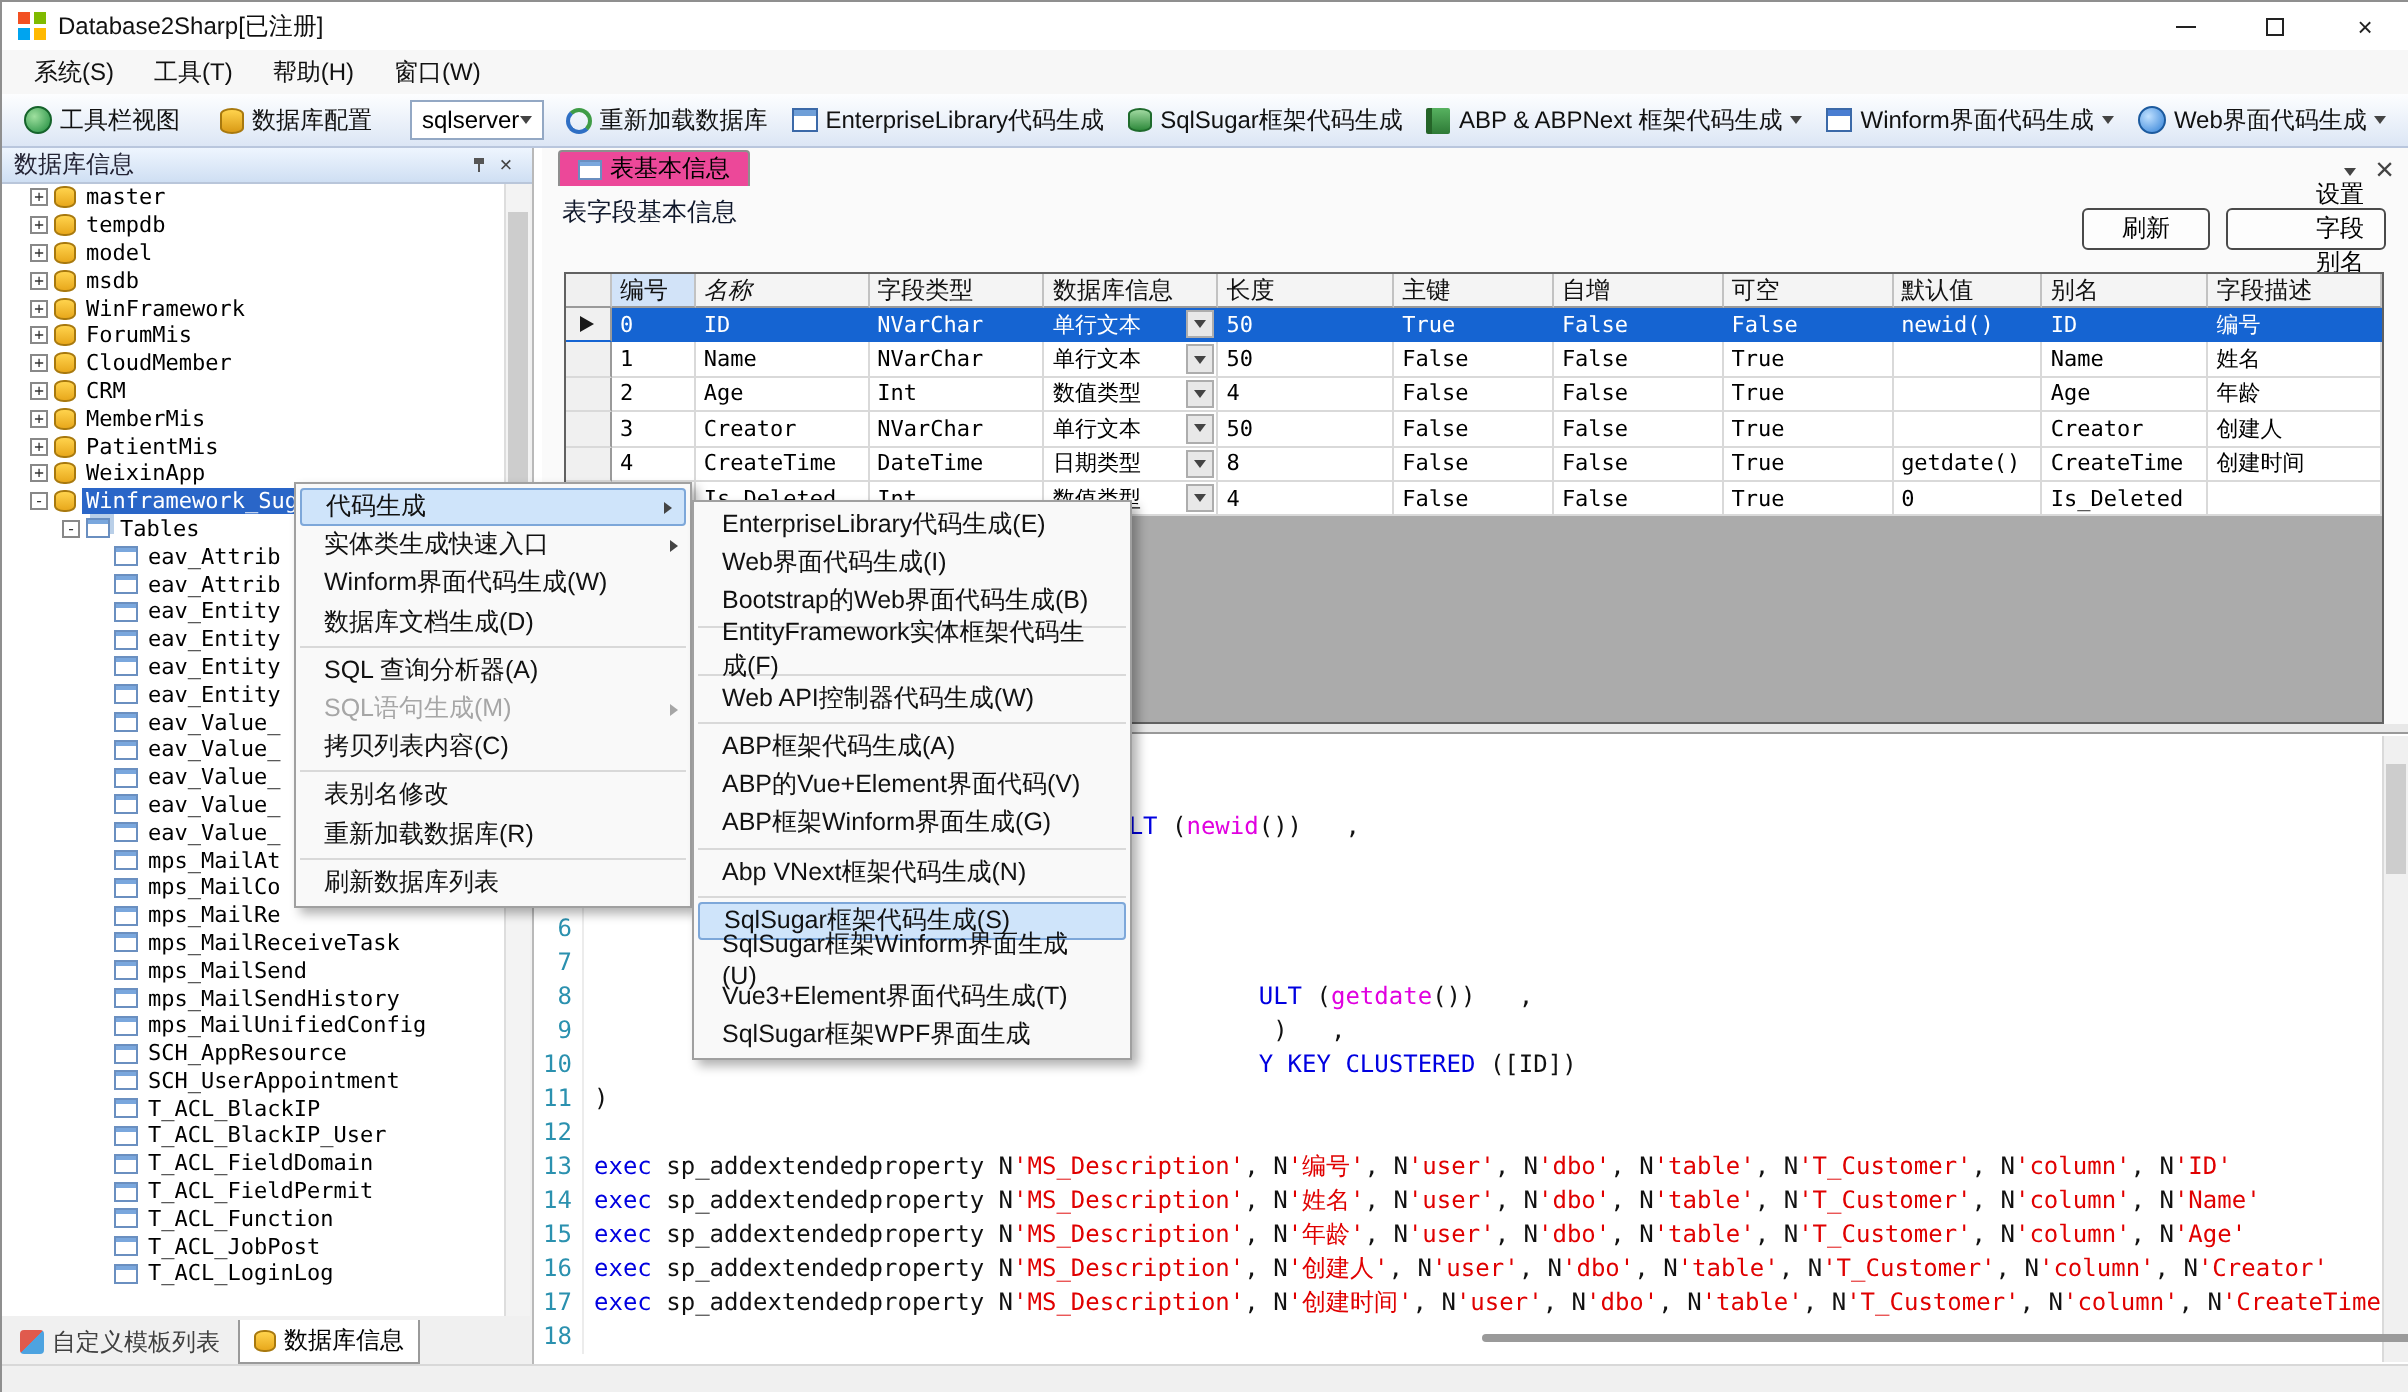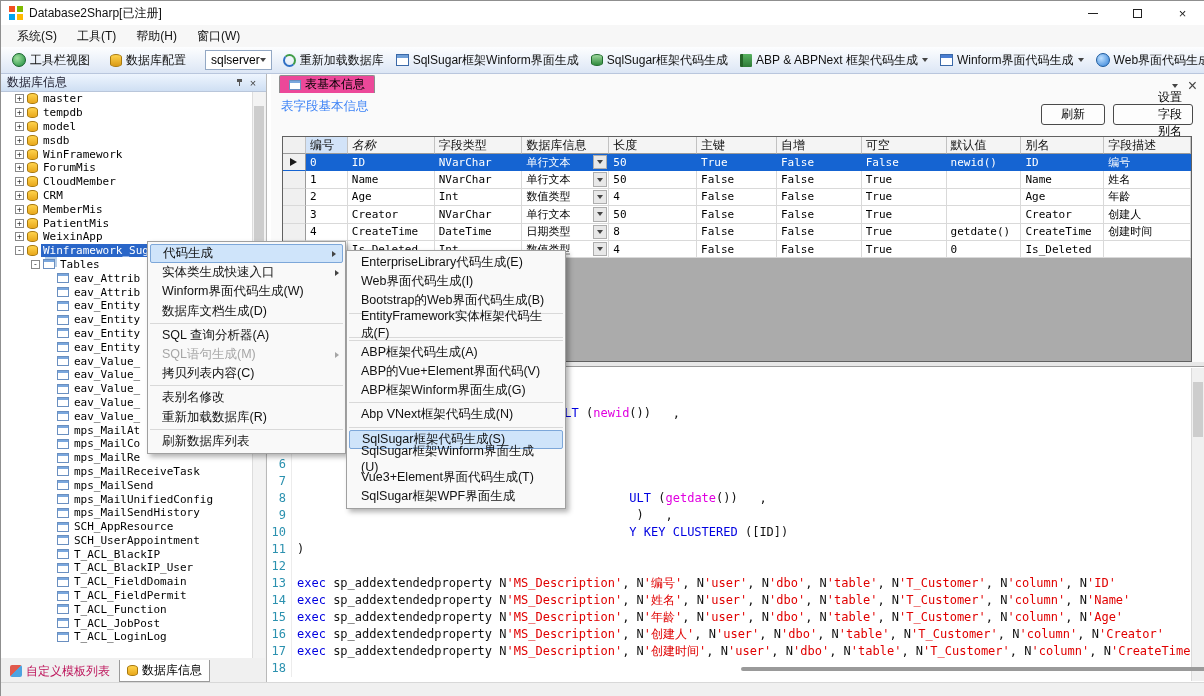"SqlSugar框架Winform界面生成" span.tblabel { text: SqlSugar框架Winform界面 -> EnterpriseLibrary代码 }
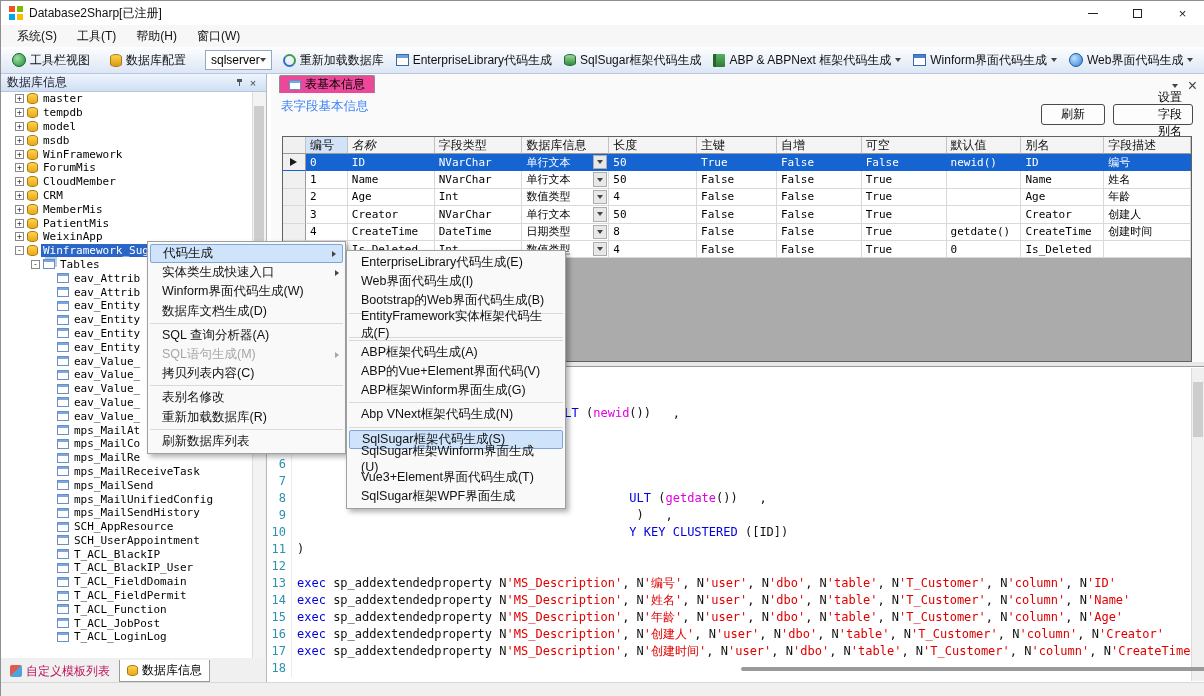"表字段基本信息" .section-label { color: #3b82f6 -> #0f172a }
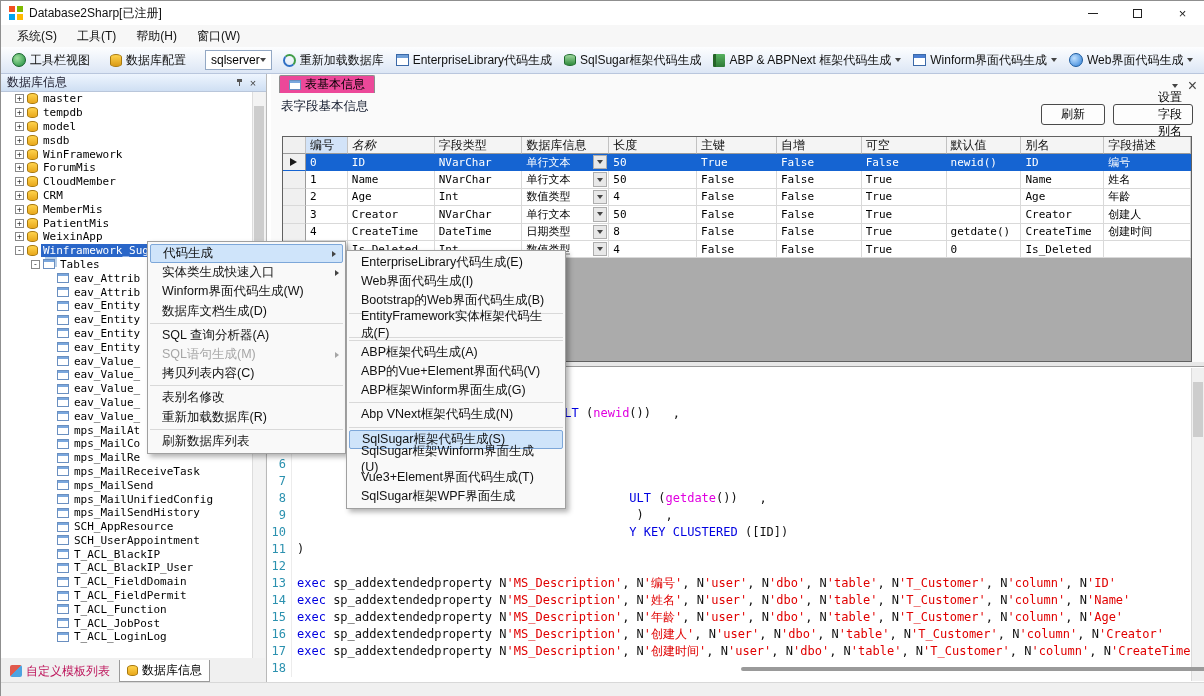"Web API控制器代码生成(W)" div.mi { html: none -> <div> <span>Web API控制器代码生成(W)</span> </div> }
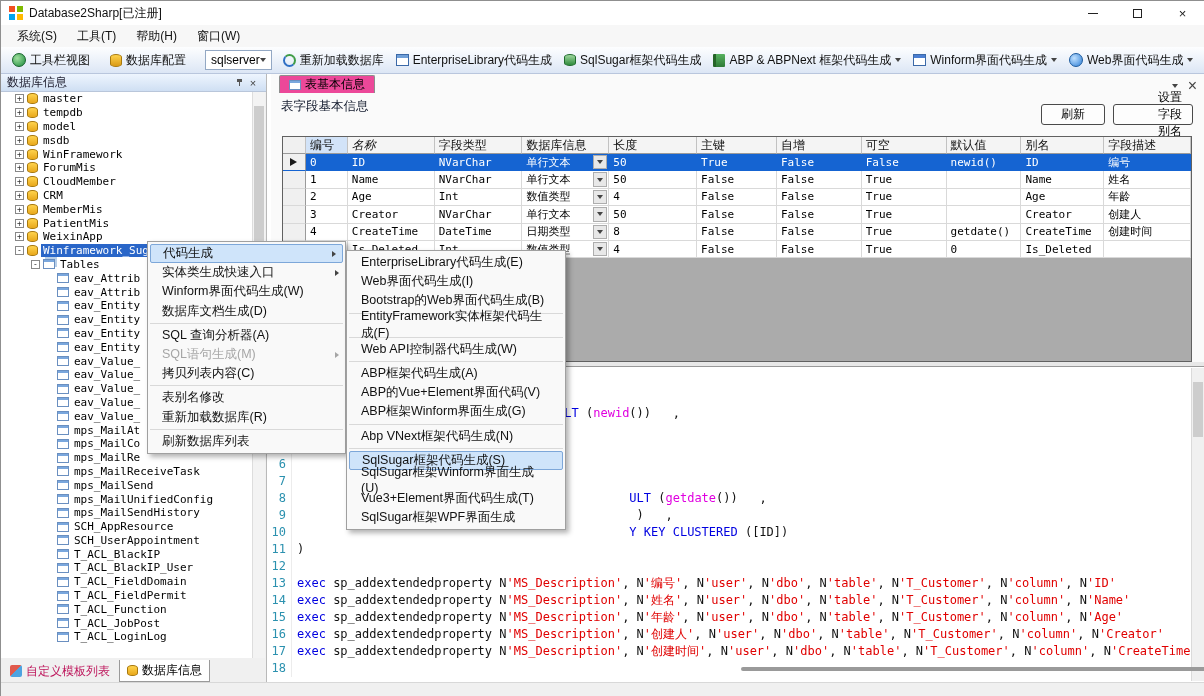"mps_MailUnifiedConfig" div.trow { order: before "mps_MailSendHistory" -> after "mps_MailSendHistory" }
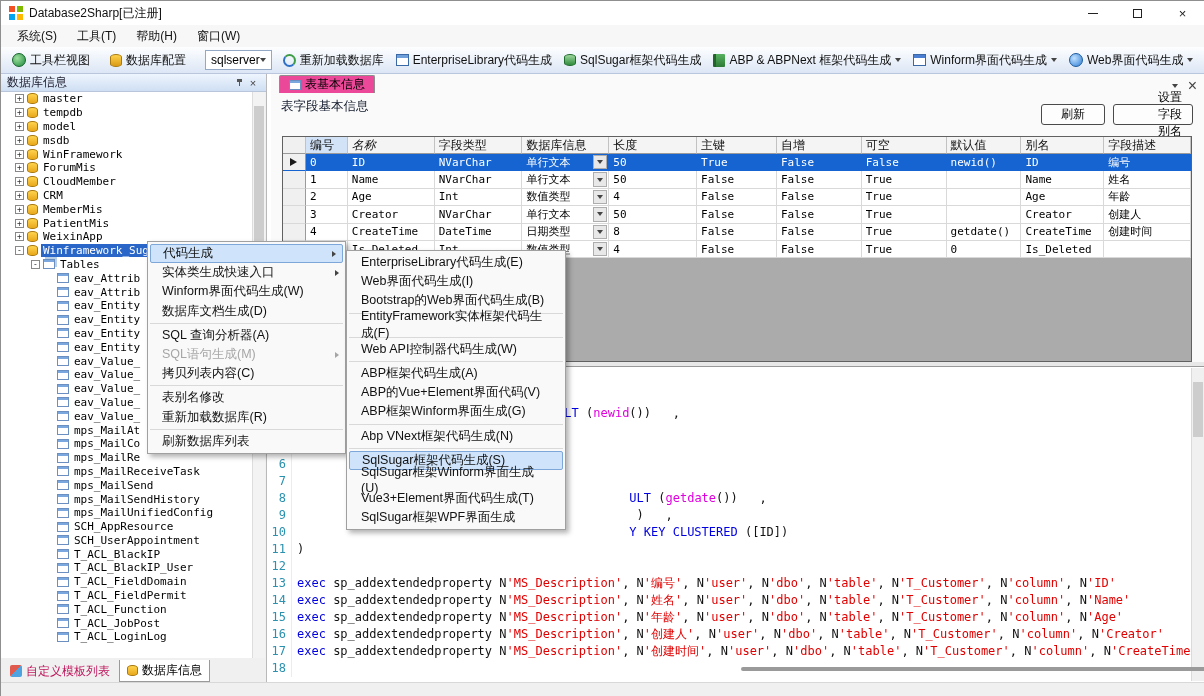"自定义模板列表" .lptab { color: #be185d -> #404040 }
